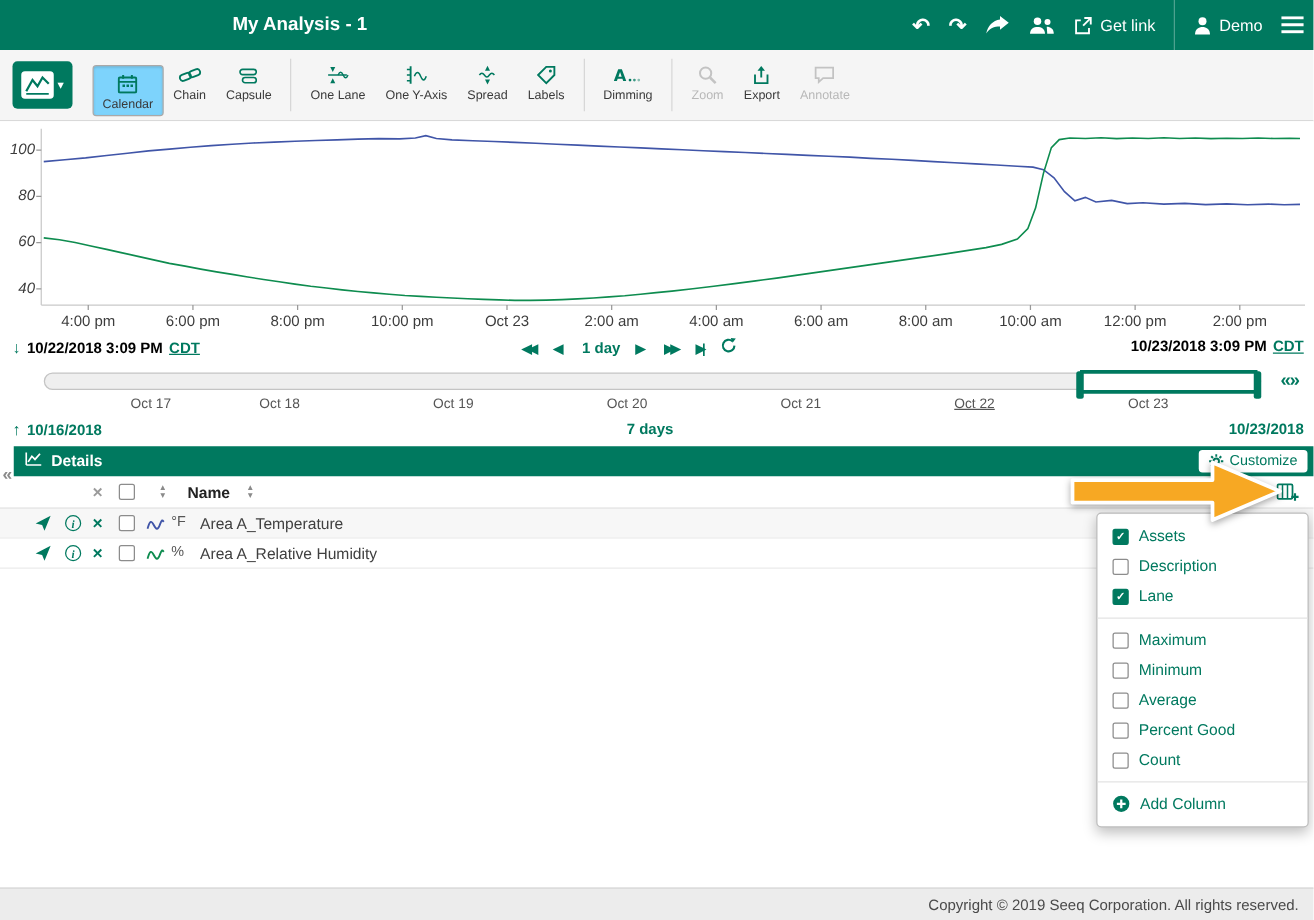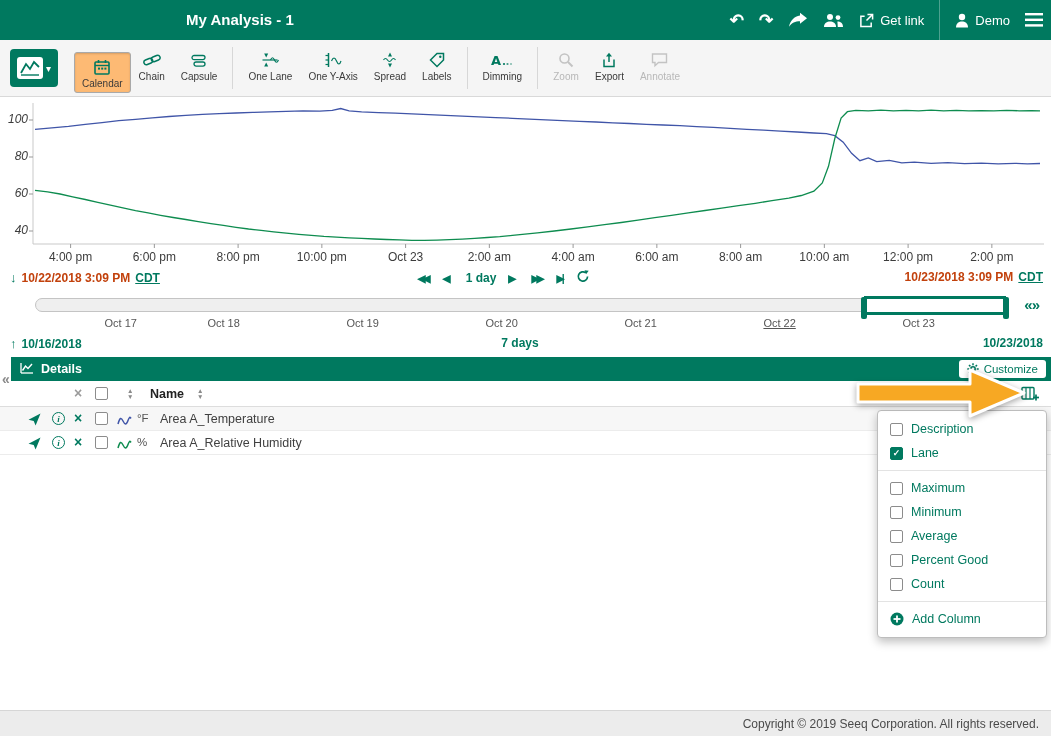"Calendar" .tbtn.active { background: #fdba74 -> #7dd3fc }
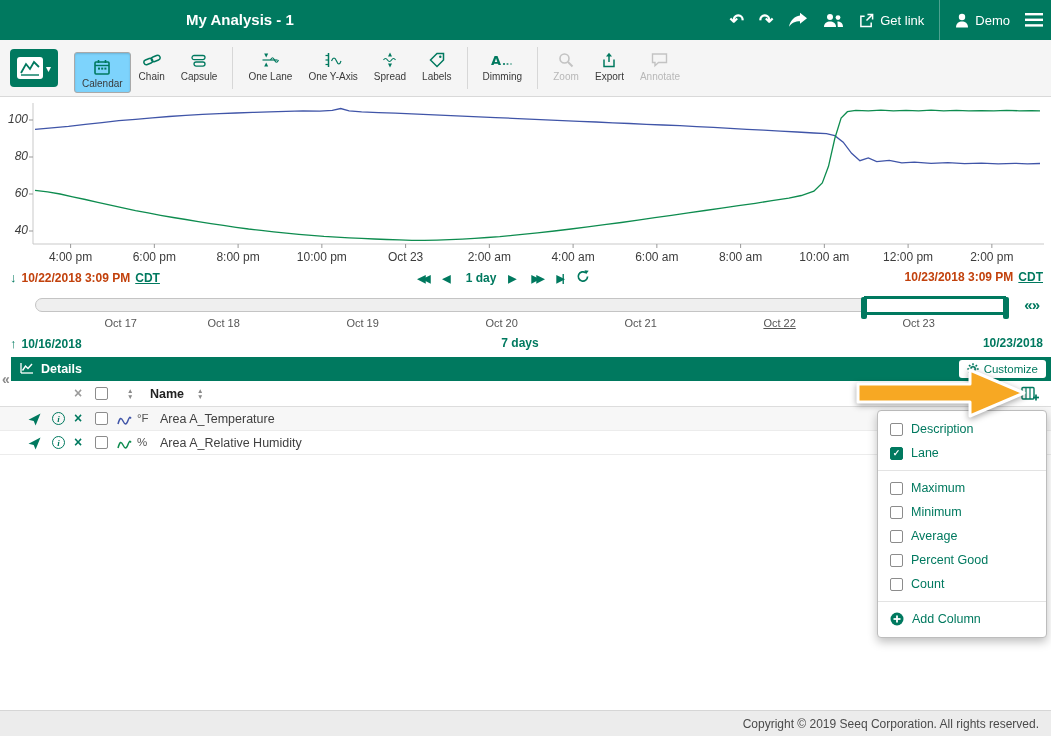"10/22/2018 3:09 PM" .navdate { color: #c2410c -> #000000 }
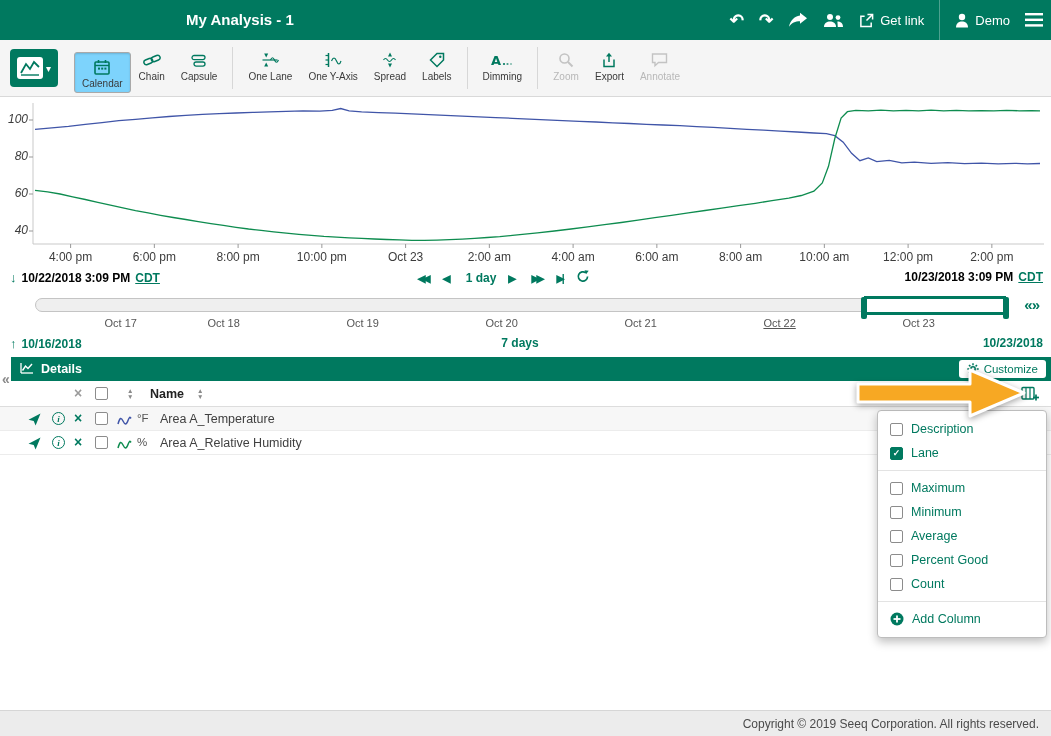"Assets" div.mi { html: none -> <div> <span></span> <span>Assets</span> </div> }
